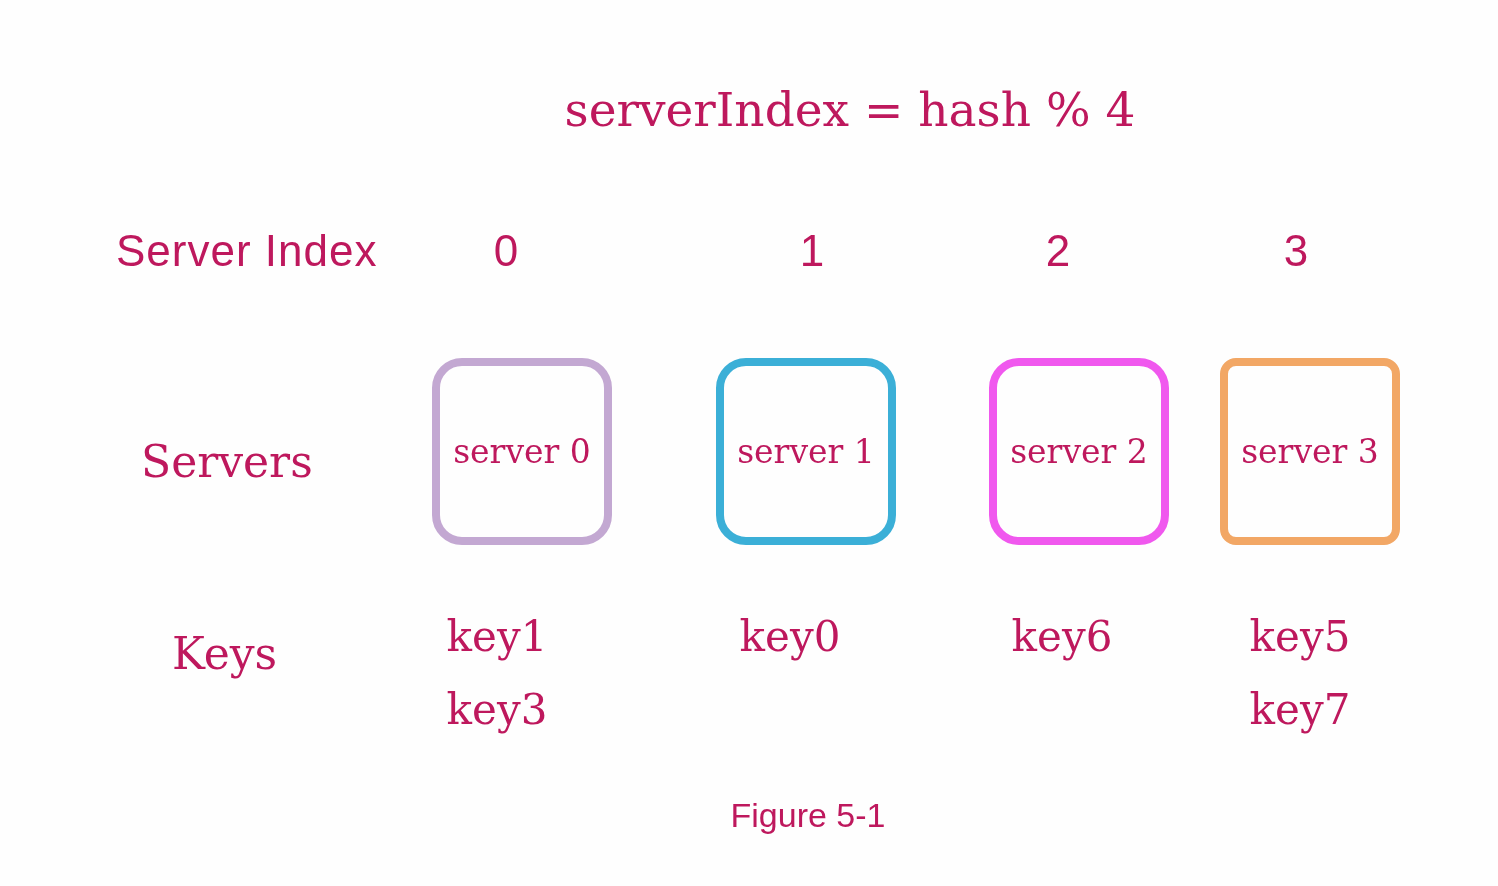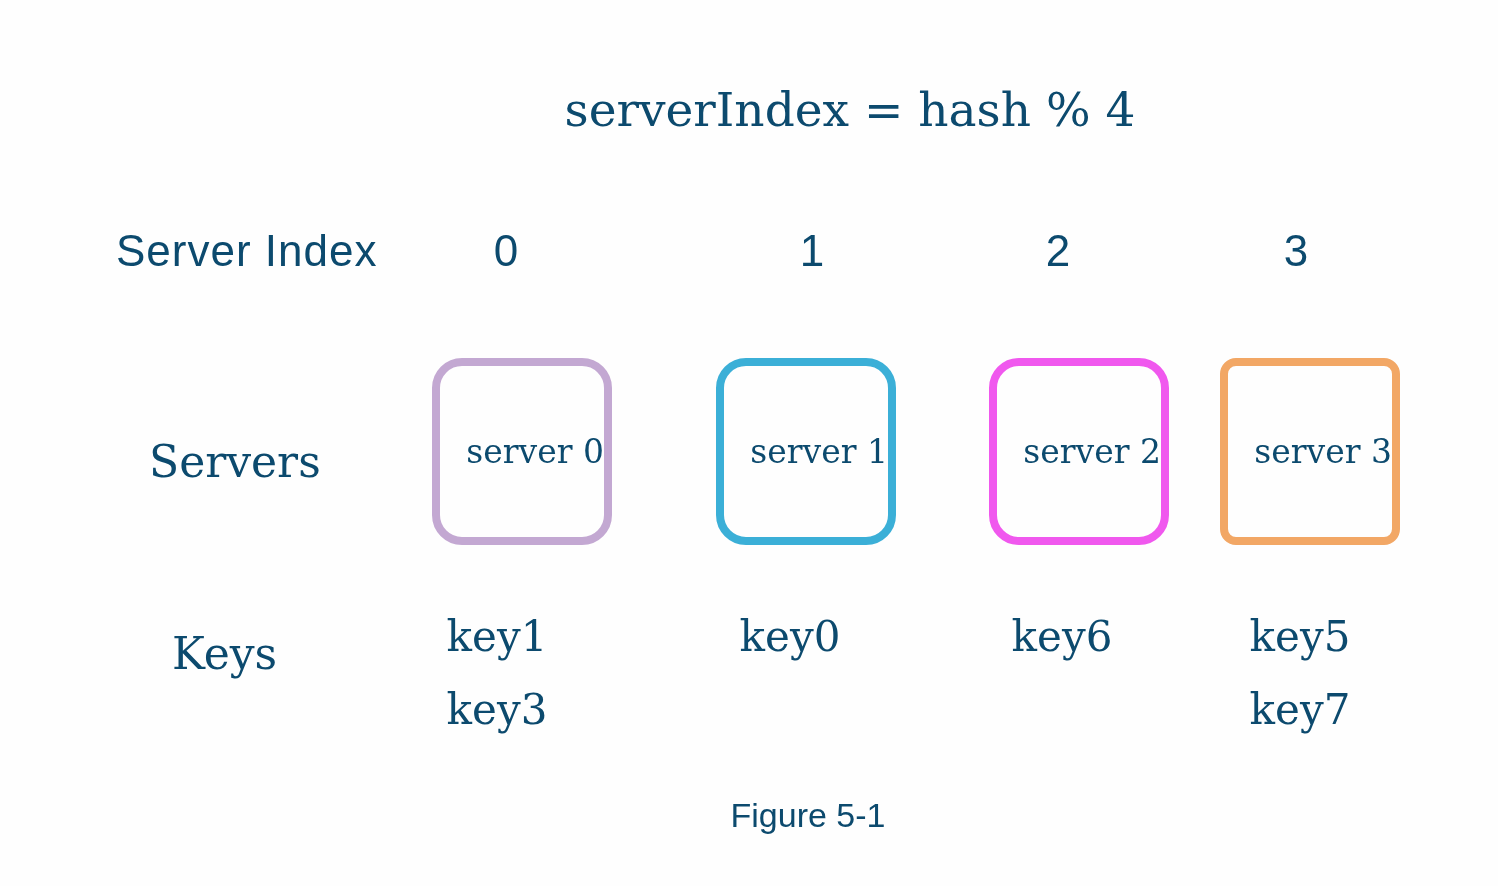"serverIndex = hash % 4" .canvas { color: #0c4a6e -> #be185d }
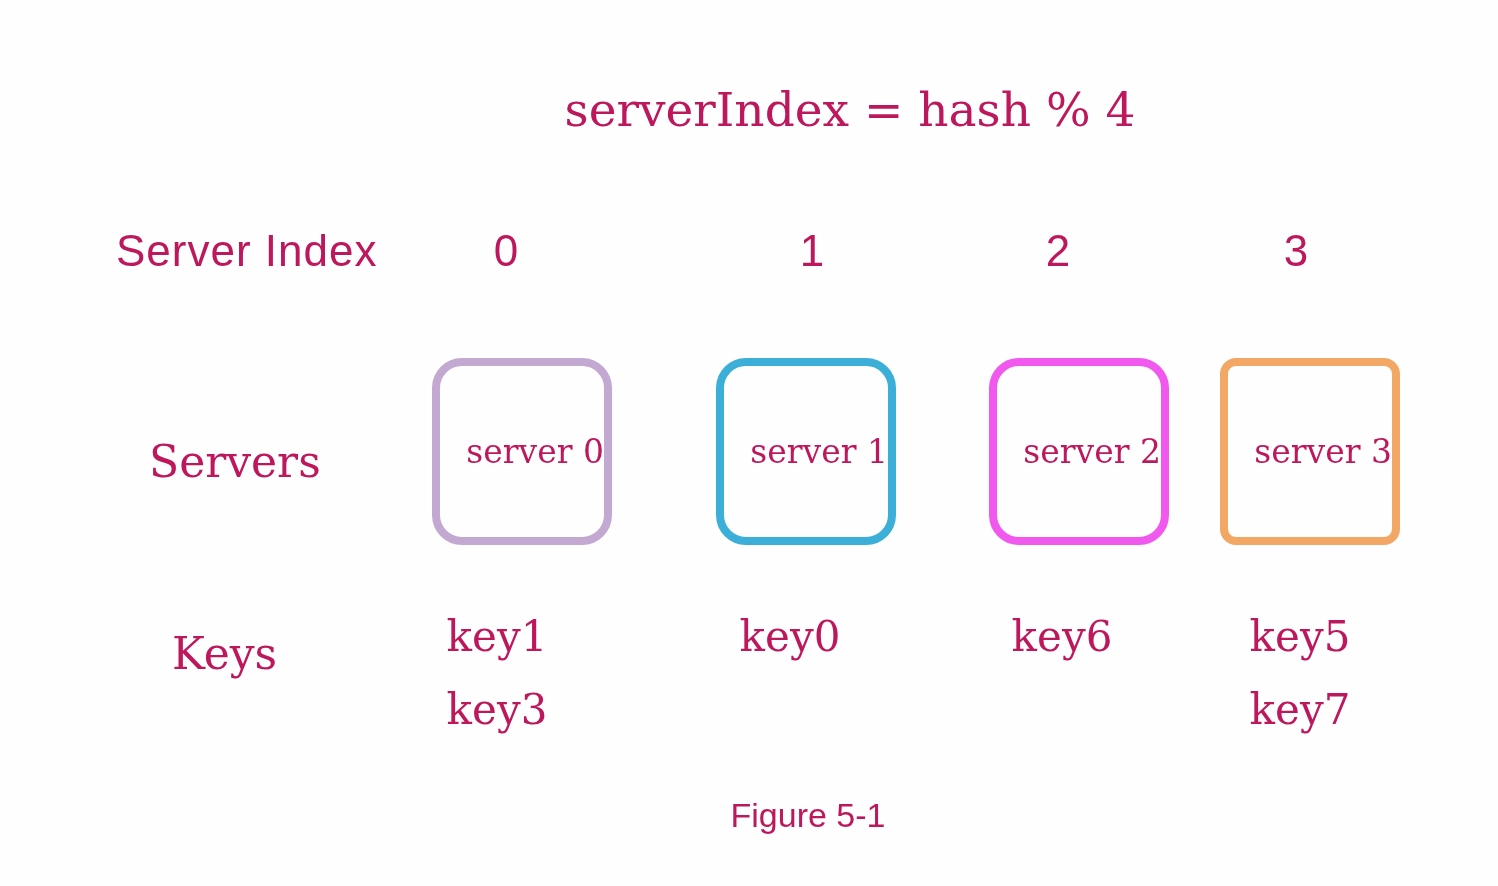"Servers" .servers-label { left: 149px -> 141px }
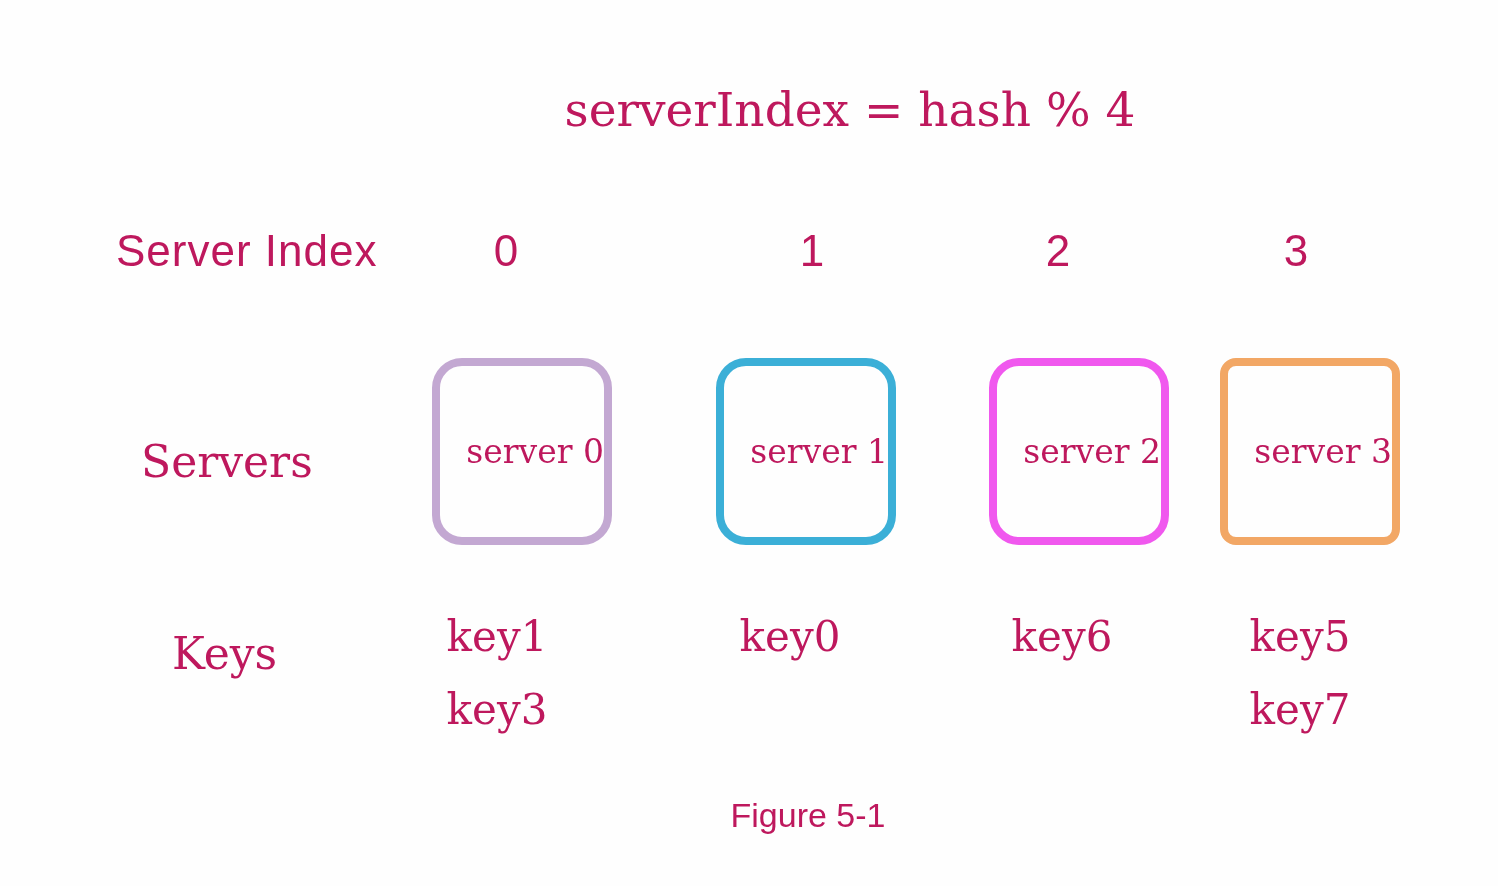"server 0" .server-box { justify-content: flex-end -> center }
